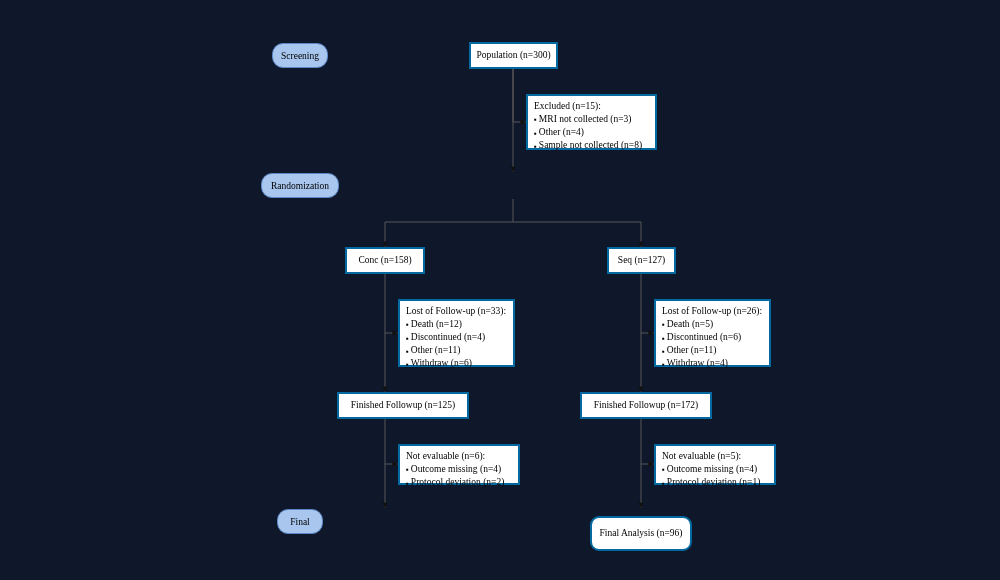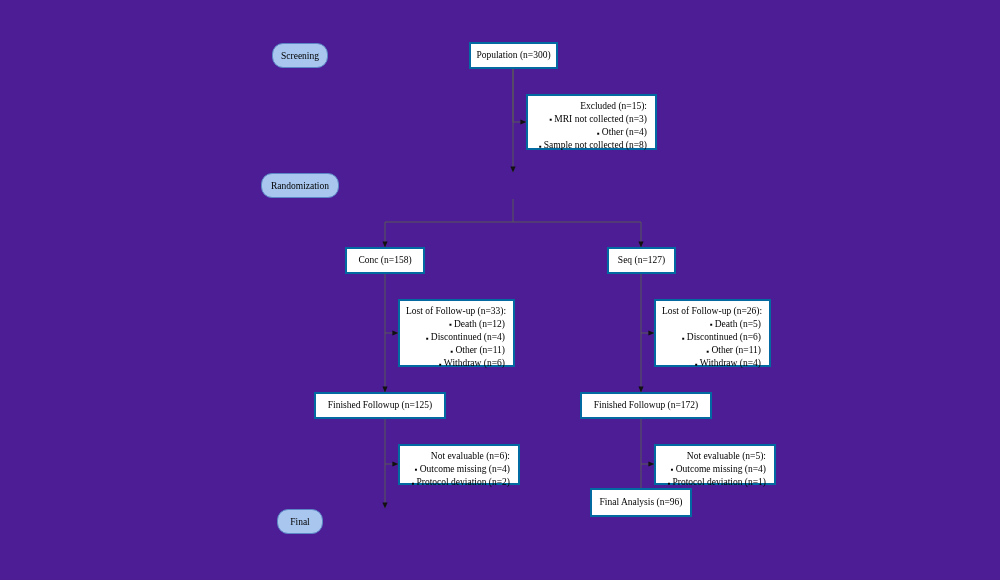"Screening" #diagram { background: #4c1d95 -> #0f172a; text-align: right -> none }
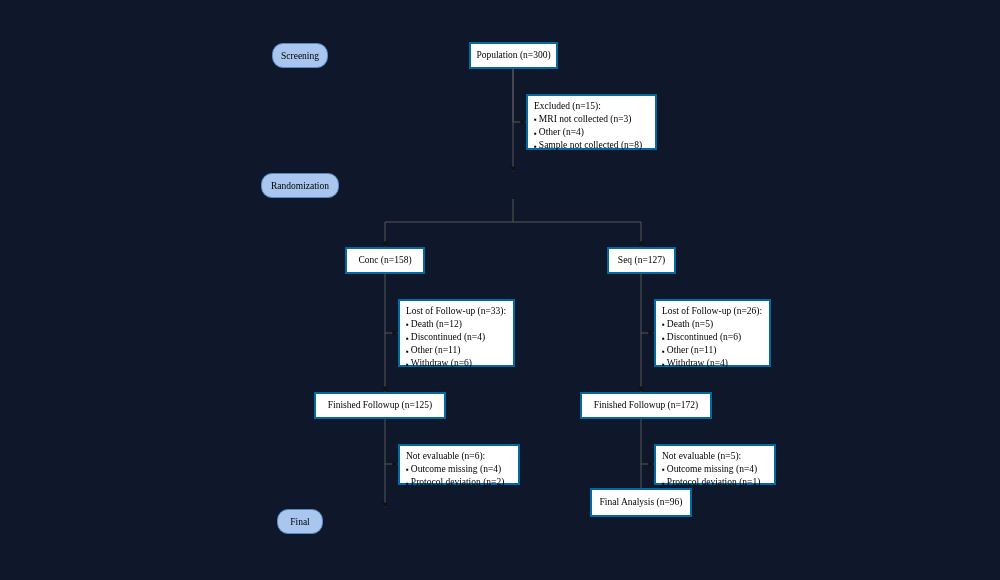"Finished Followup (n=125)" div.node-box { left: 314px -> 337px }
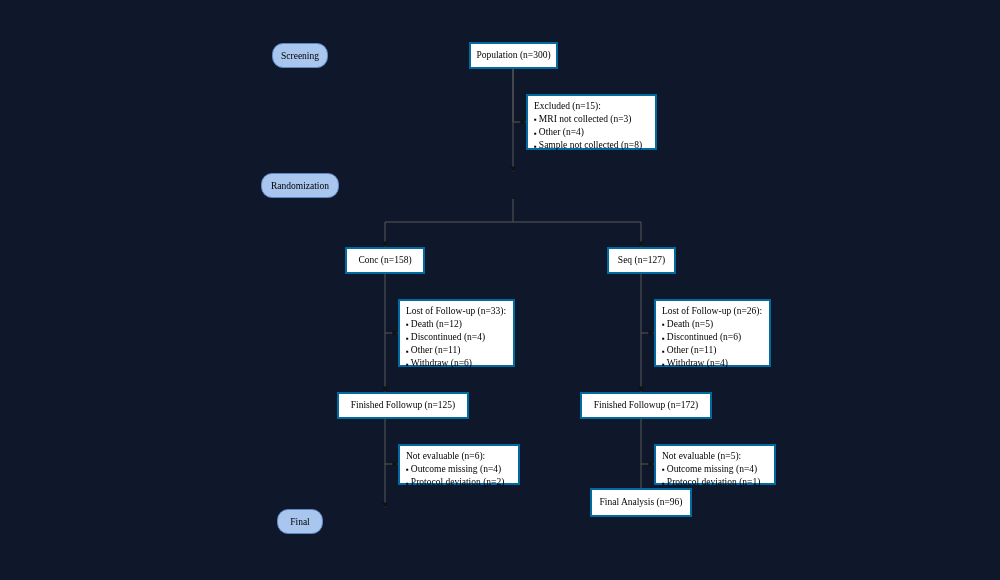"Final Analysis (n=96)" div.node-box { border-radius: none -> 9px; height: 29px -> 35px; top: 488px -> 516px }
